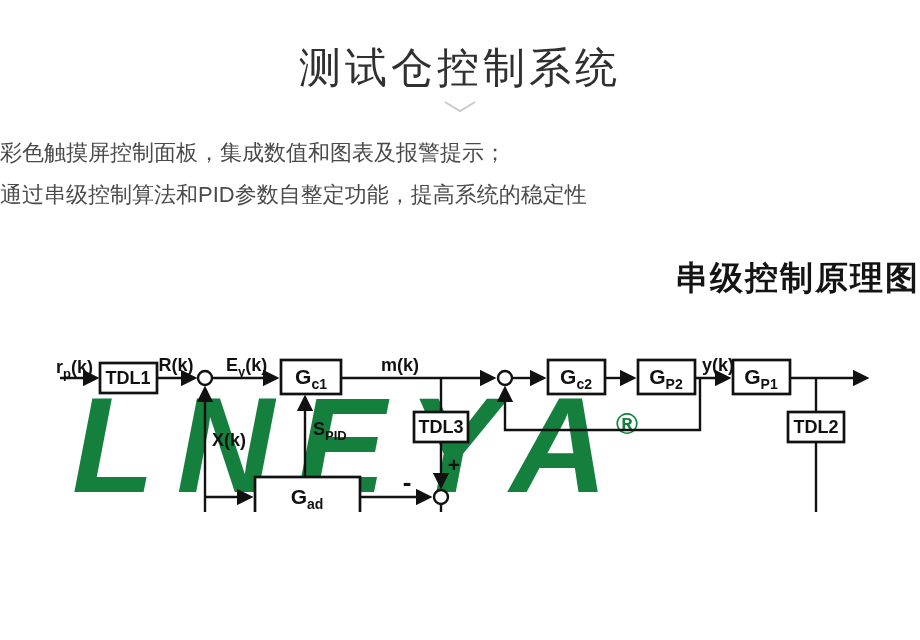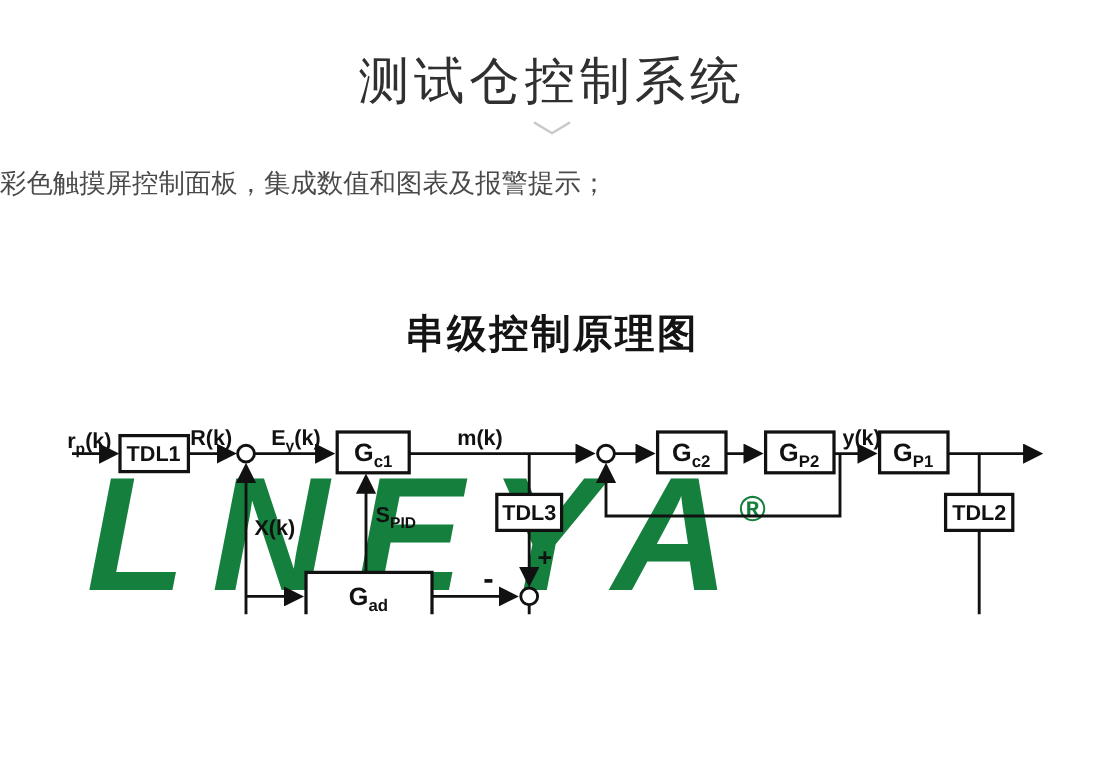"通过串级控制算法和PID参数自整定功能，提高系统的稳定性" div { html: none -> <div>通过串级控制算法和PID参数自整定功能，提高系统的稳定性</div> }
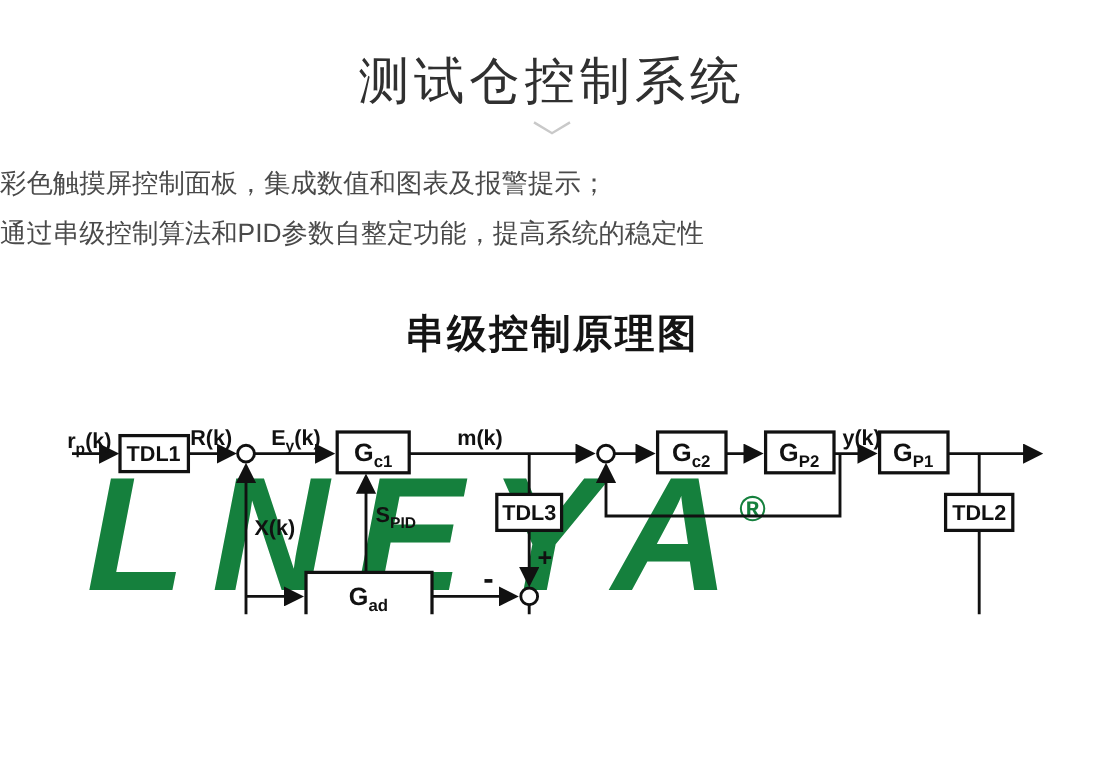"串级控制原理图" .heading { text-align: center -> right }
